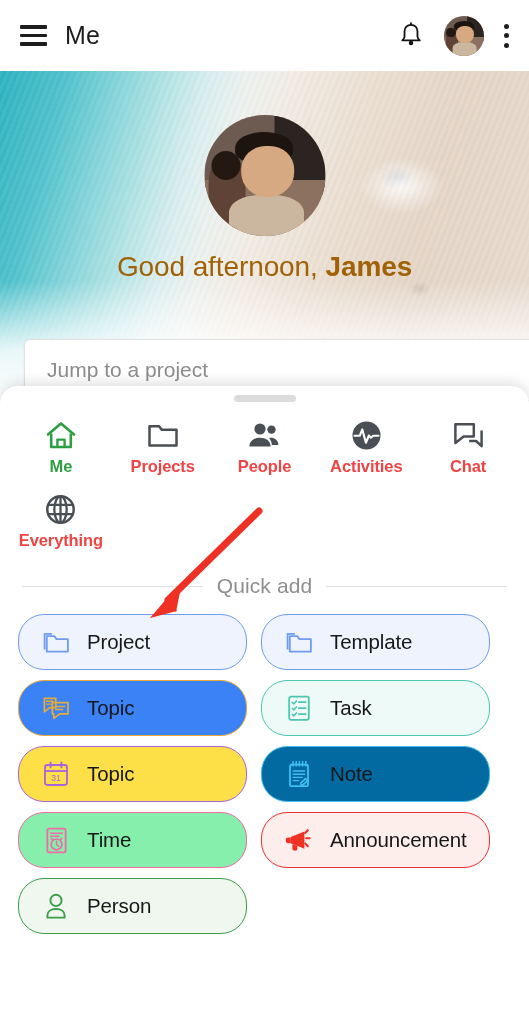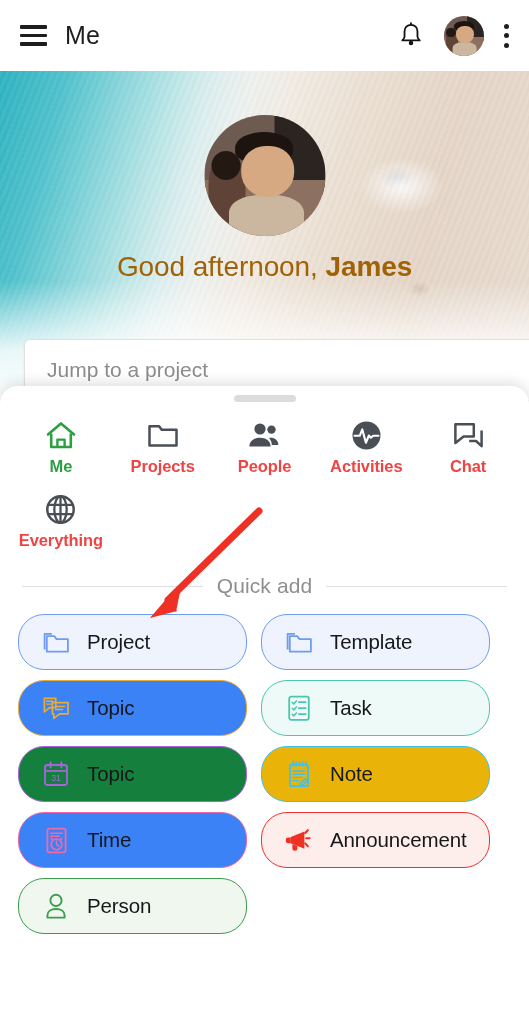"31" div.pill { background: #15803d -> #fde047 }
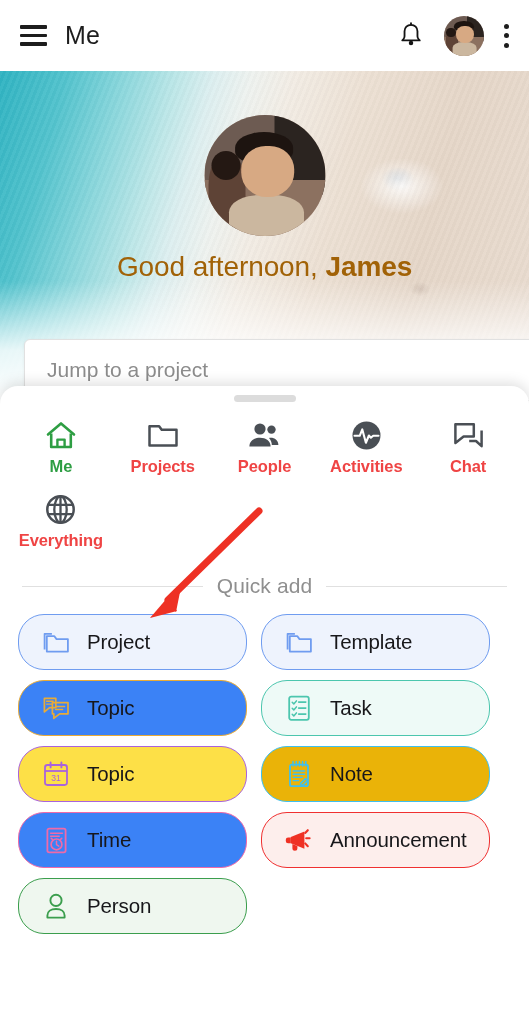"Note" div.pill { background: #eab308 -> #0369a1 }
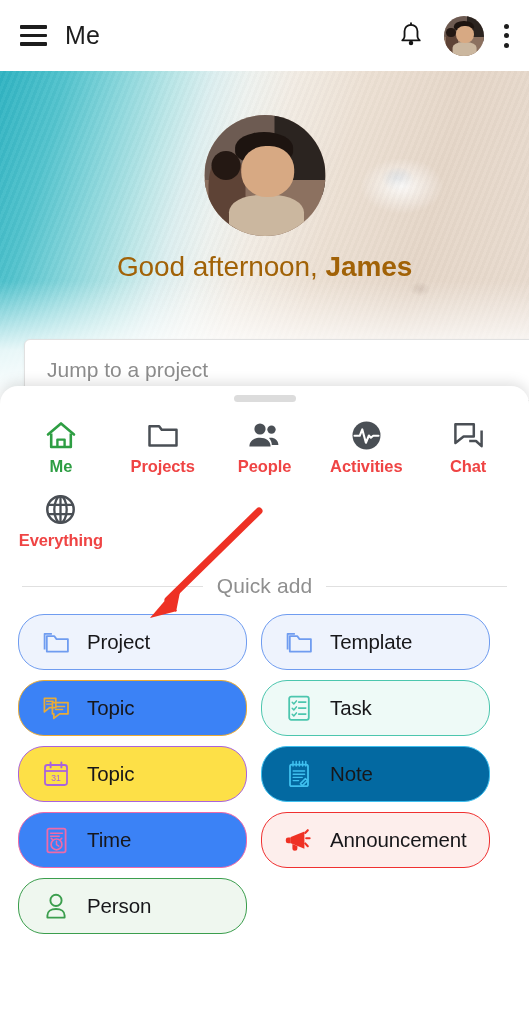"Time" div.pill { background: #3b82f6 -> #86efac }
